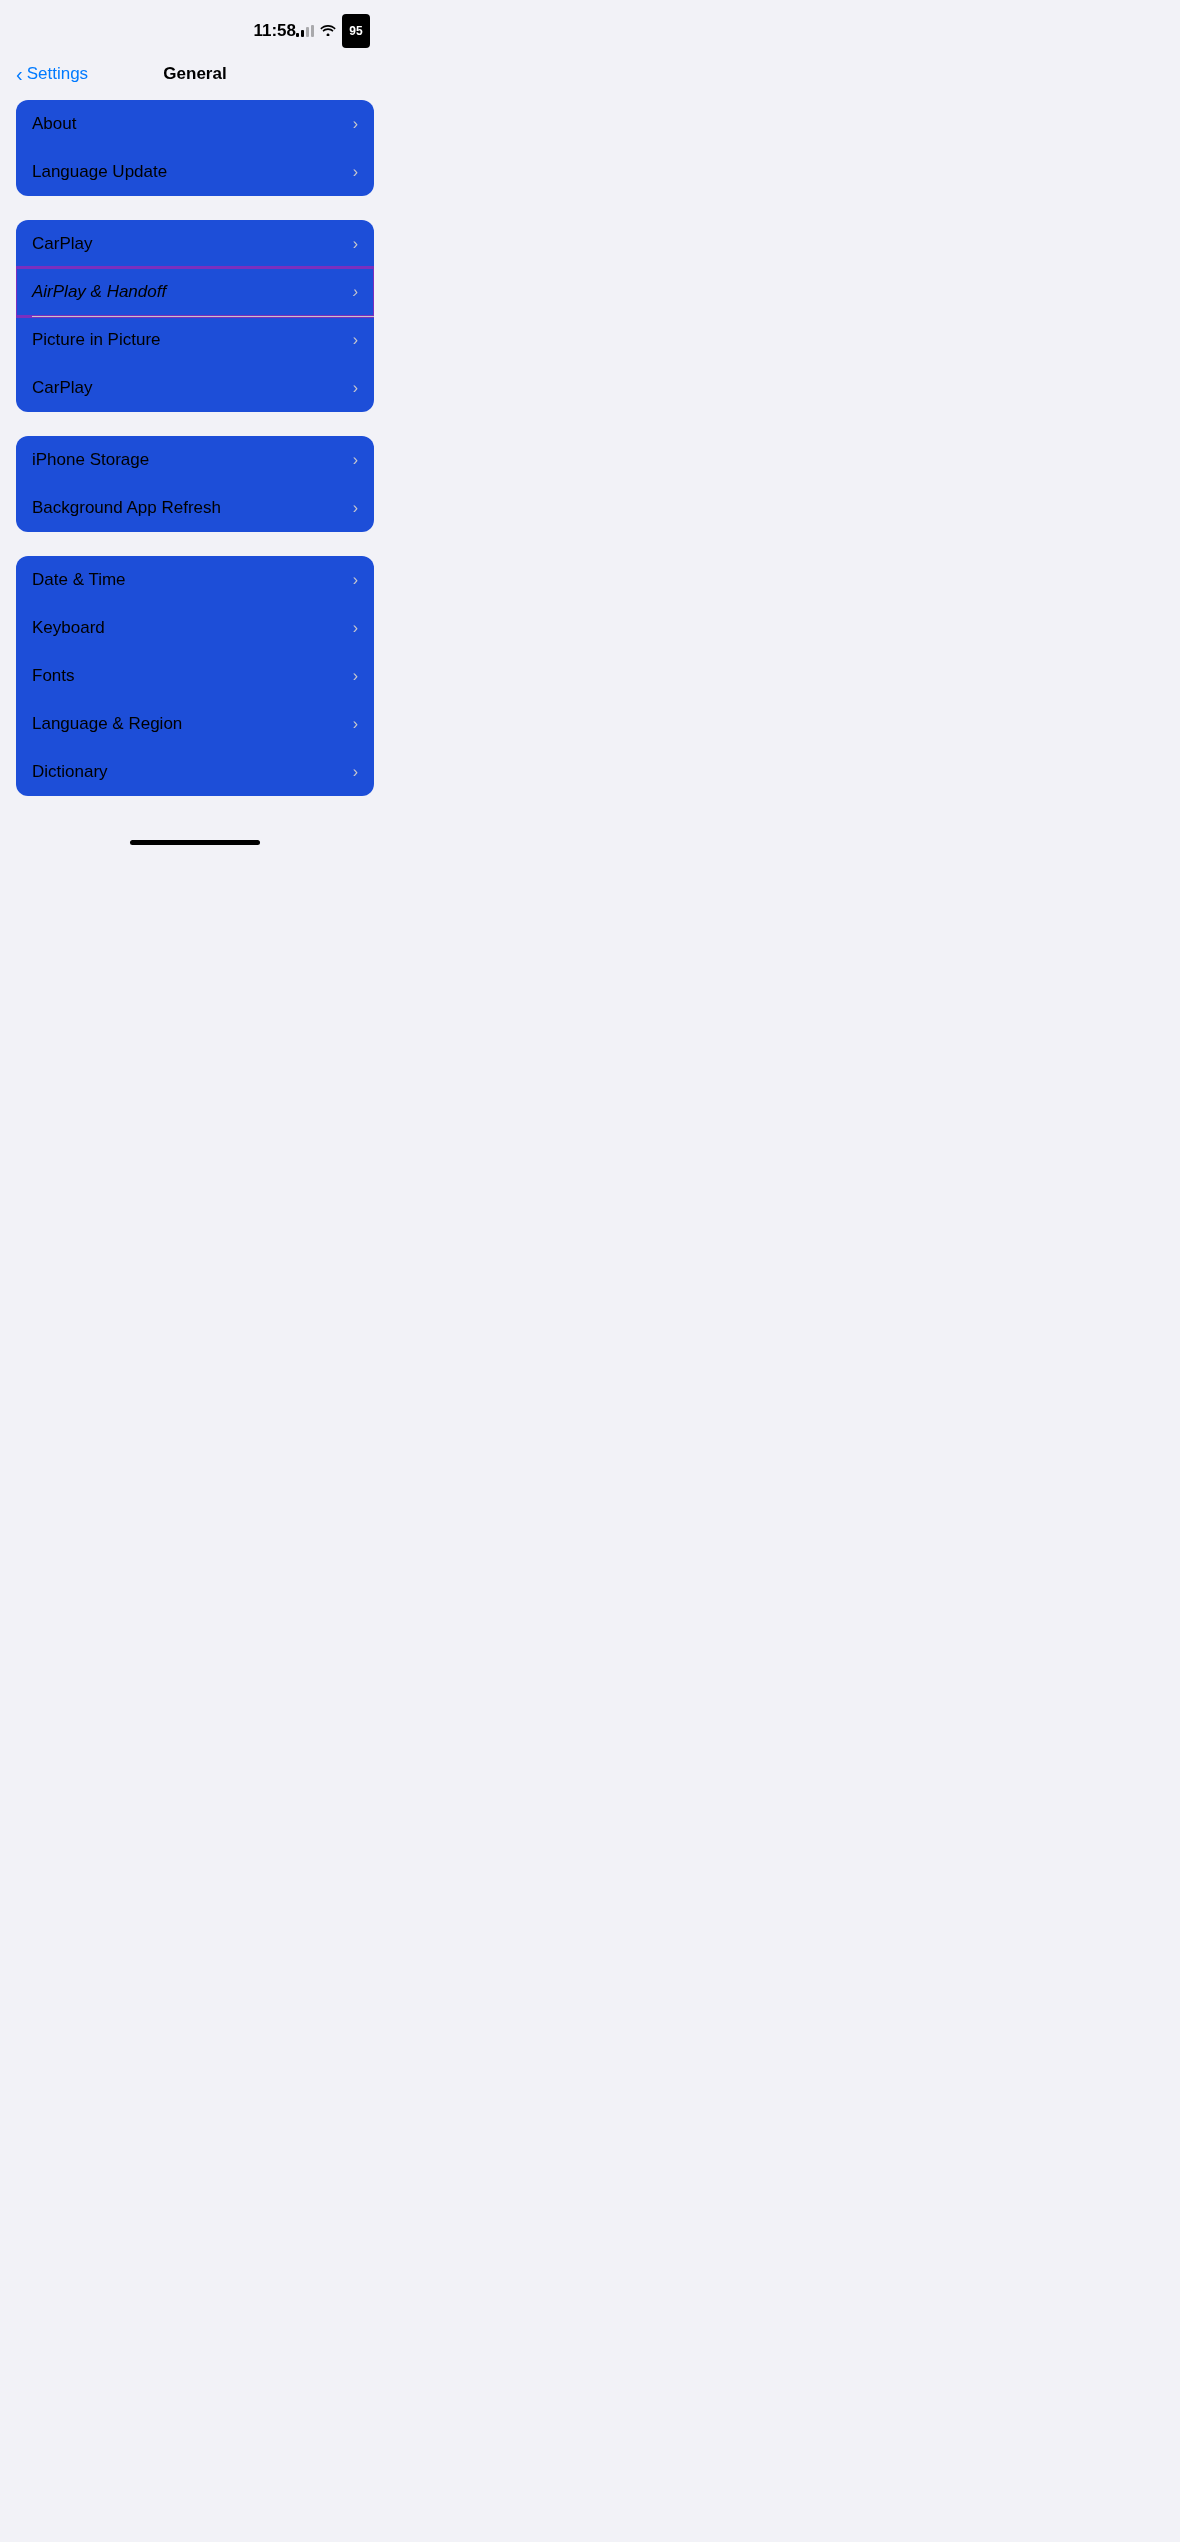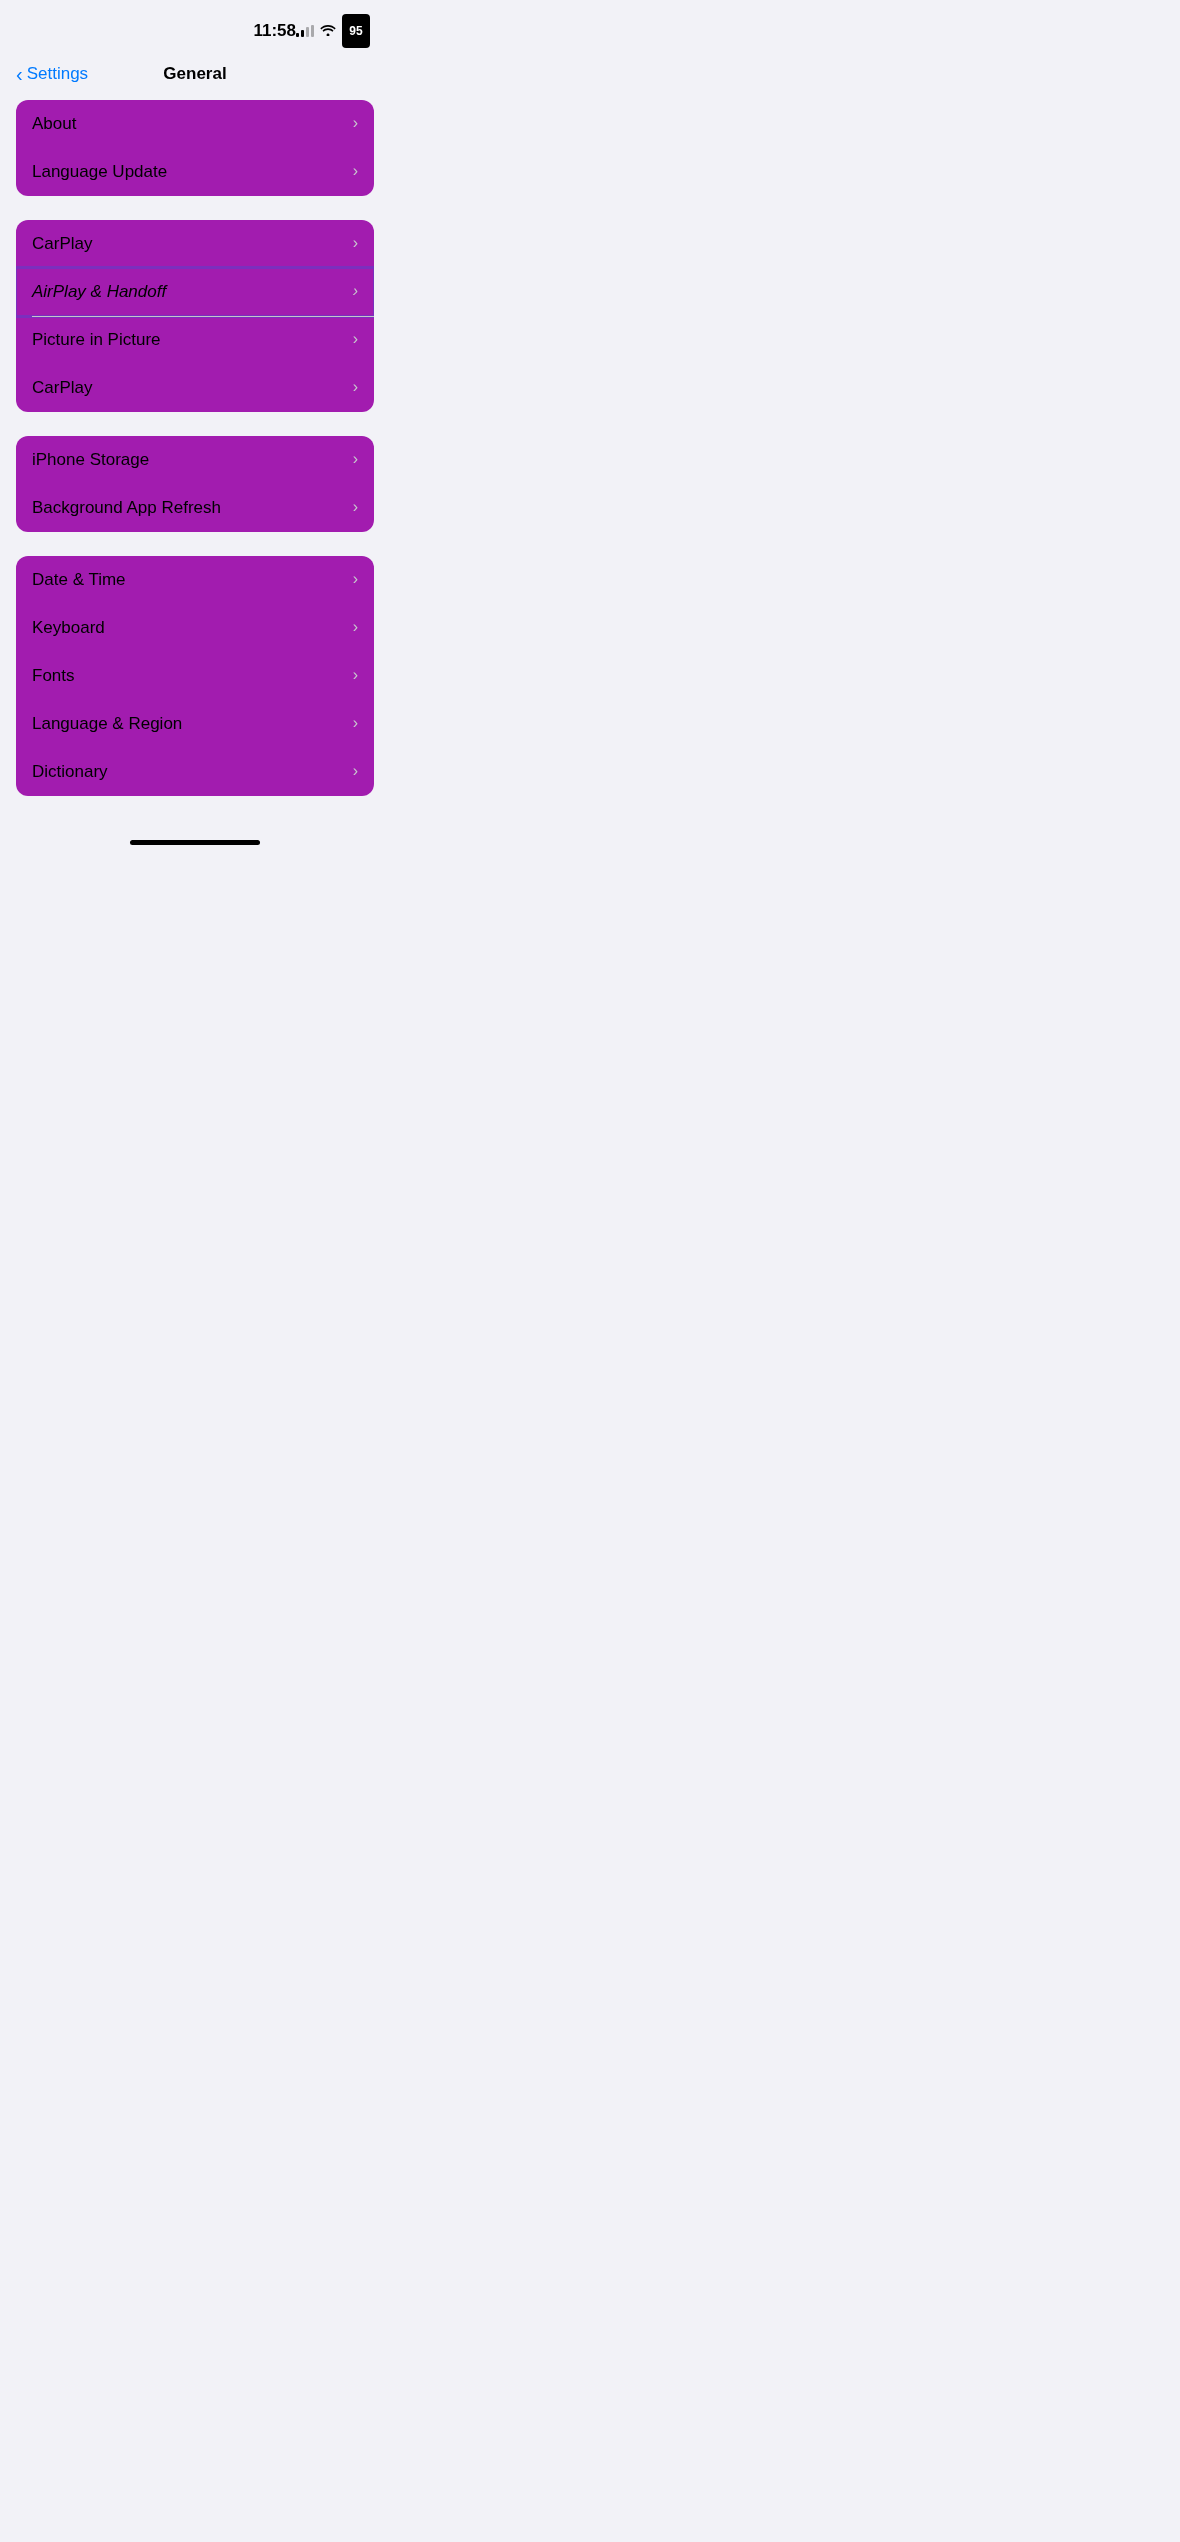"About" .settings-row { align-items: flex-start -> center; background-color: #a21caf -> #1d4ed8 }
